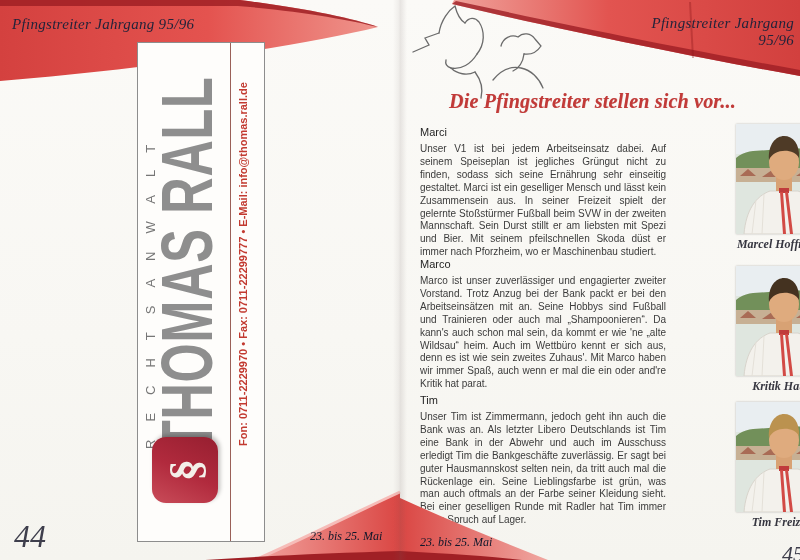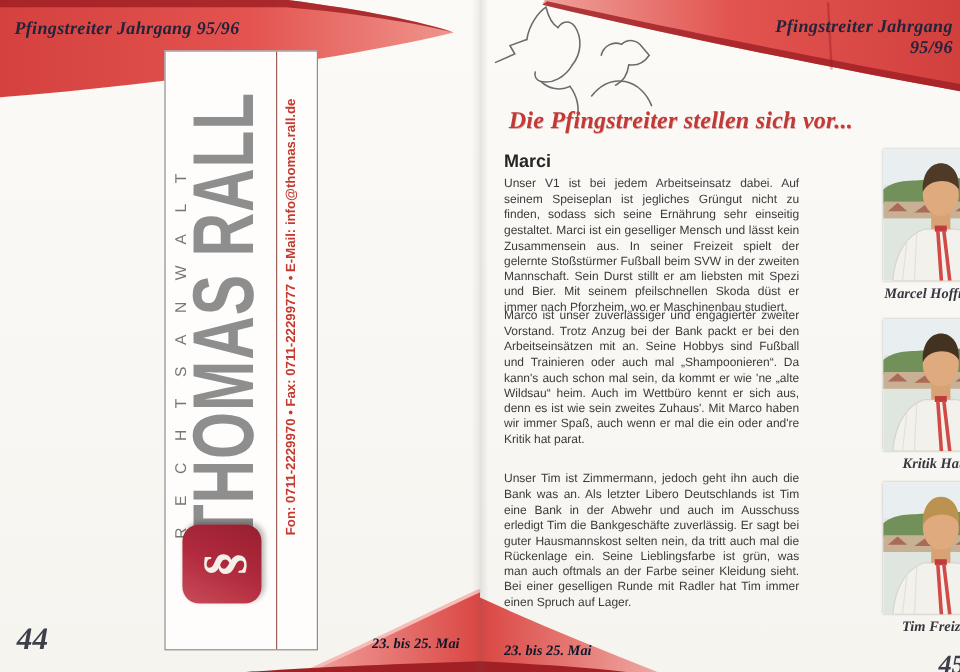"Pfingstreiter Jahrgang 95/96" .script { font-weight: bold -> normal }
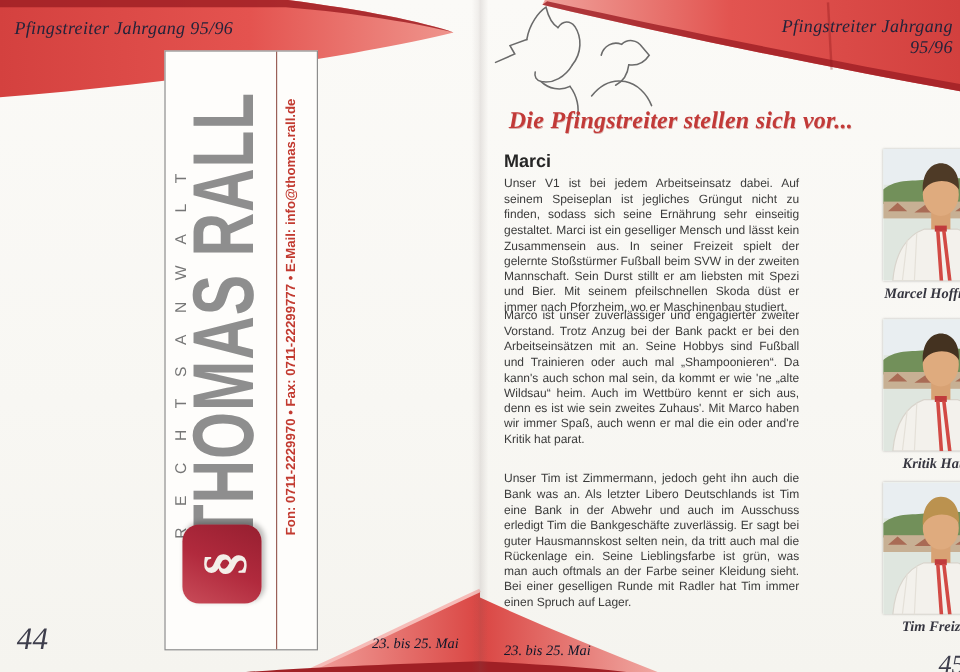"Die Pfingstreiter stellen sich vor..." #article-title { left: 424px -> 449px }
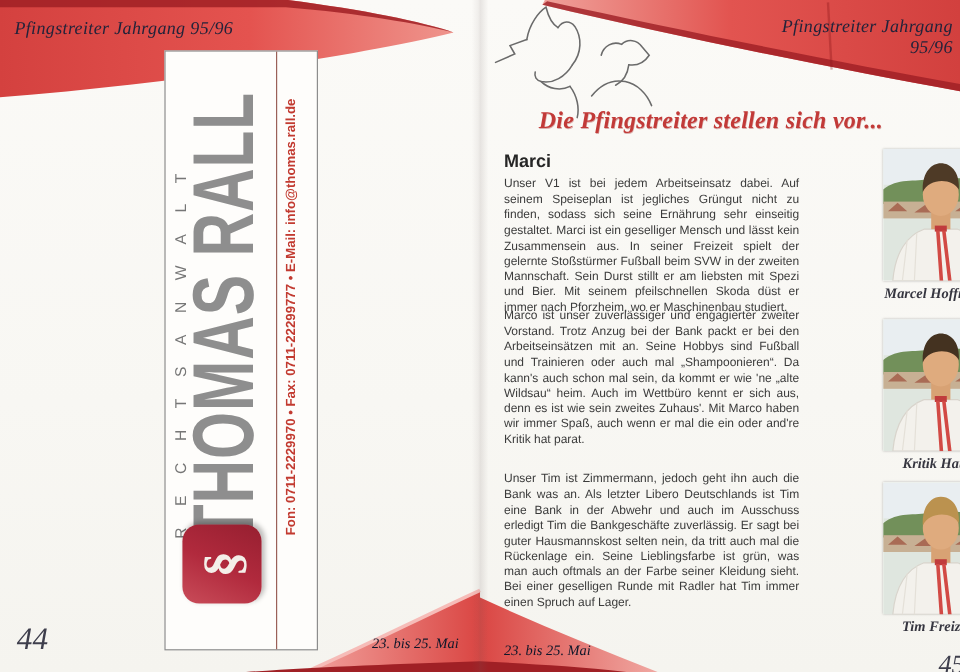"Marci" .section h2 { font-size: 15px -> 11px; font-weight: bold -> normal }
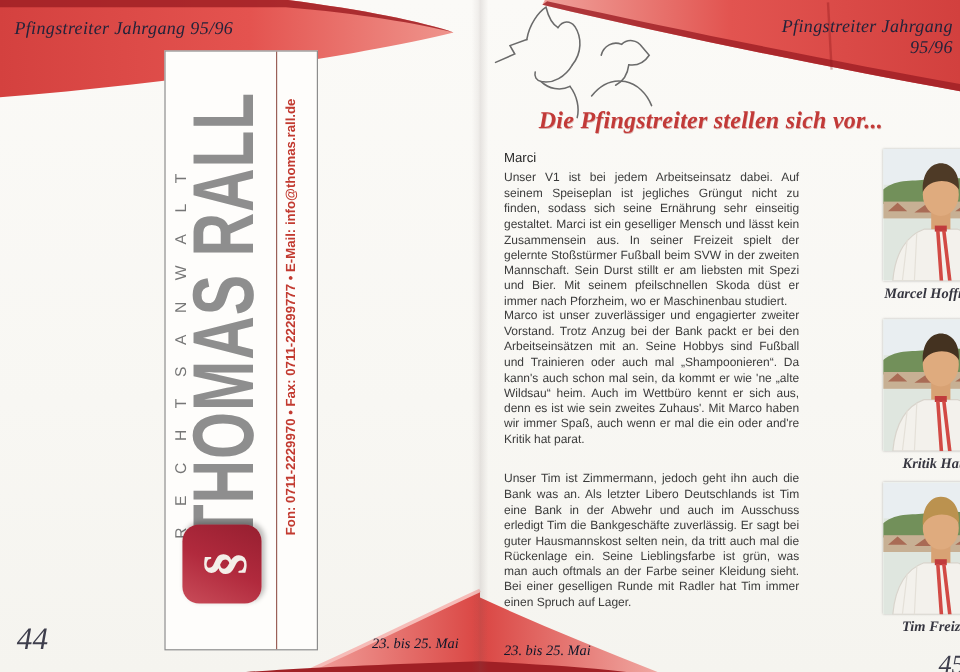"Marco" h2 { html: none -> <h2>Marco</h2> }
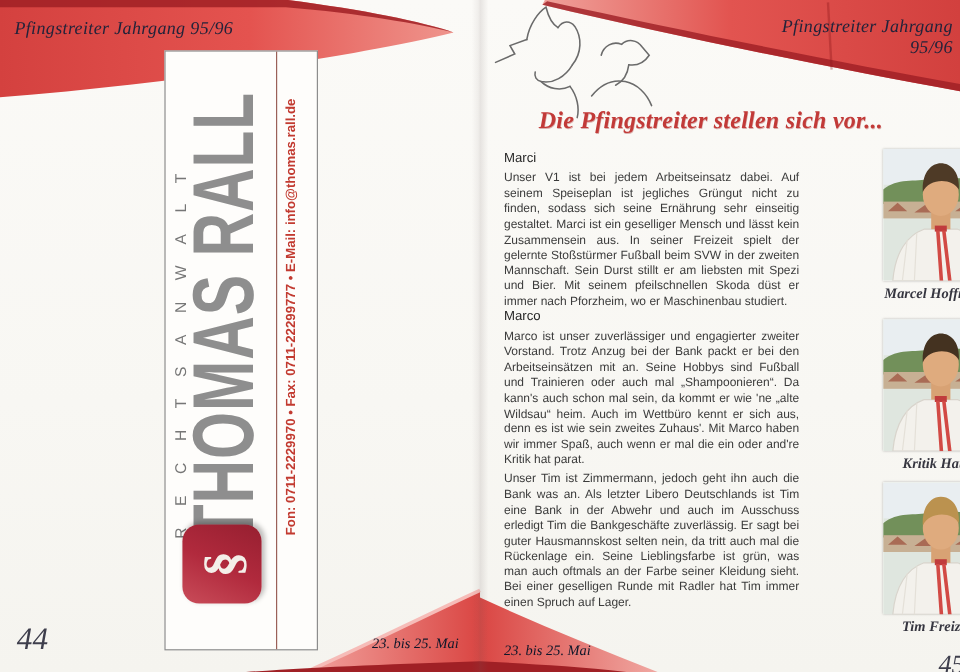"Tim" h2 { html: none -> <h2>Tim</h2> }
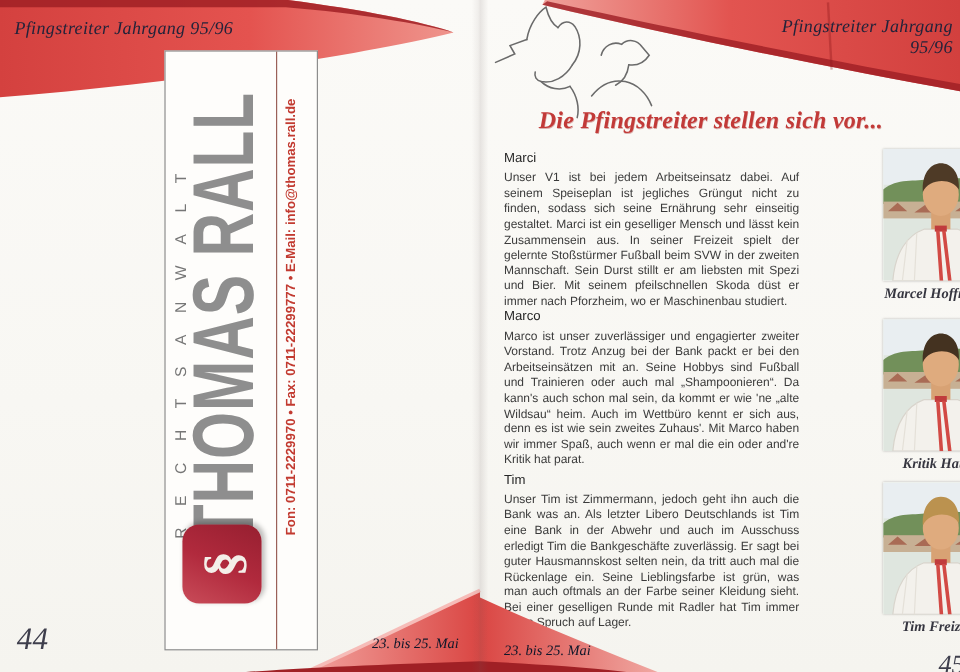"44" .pagenum { font-size: 26px -> 32px }
